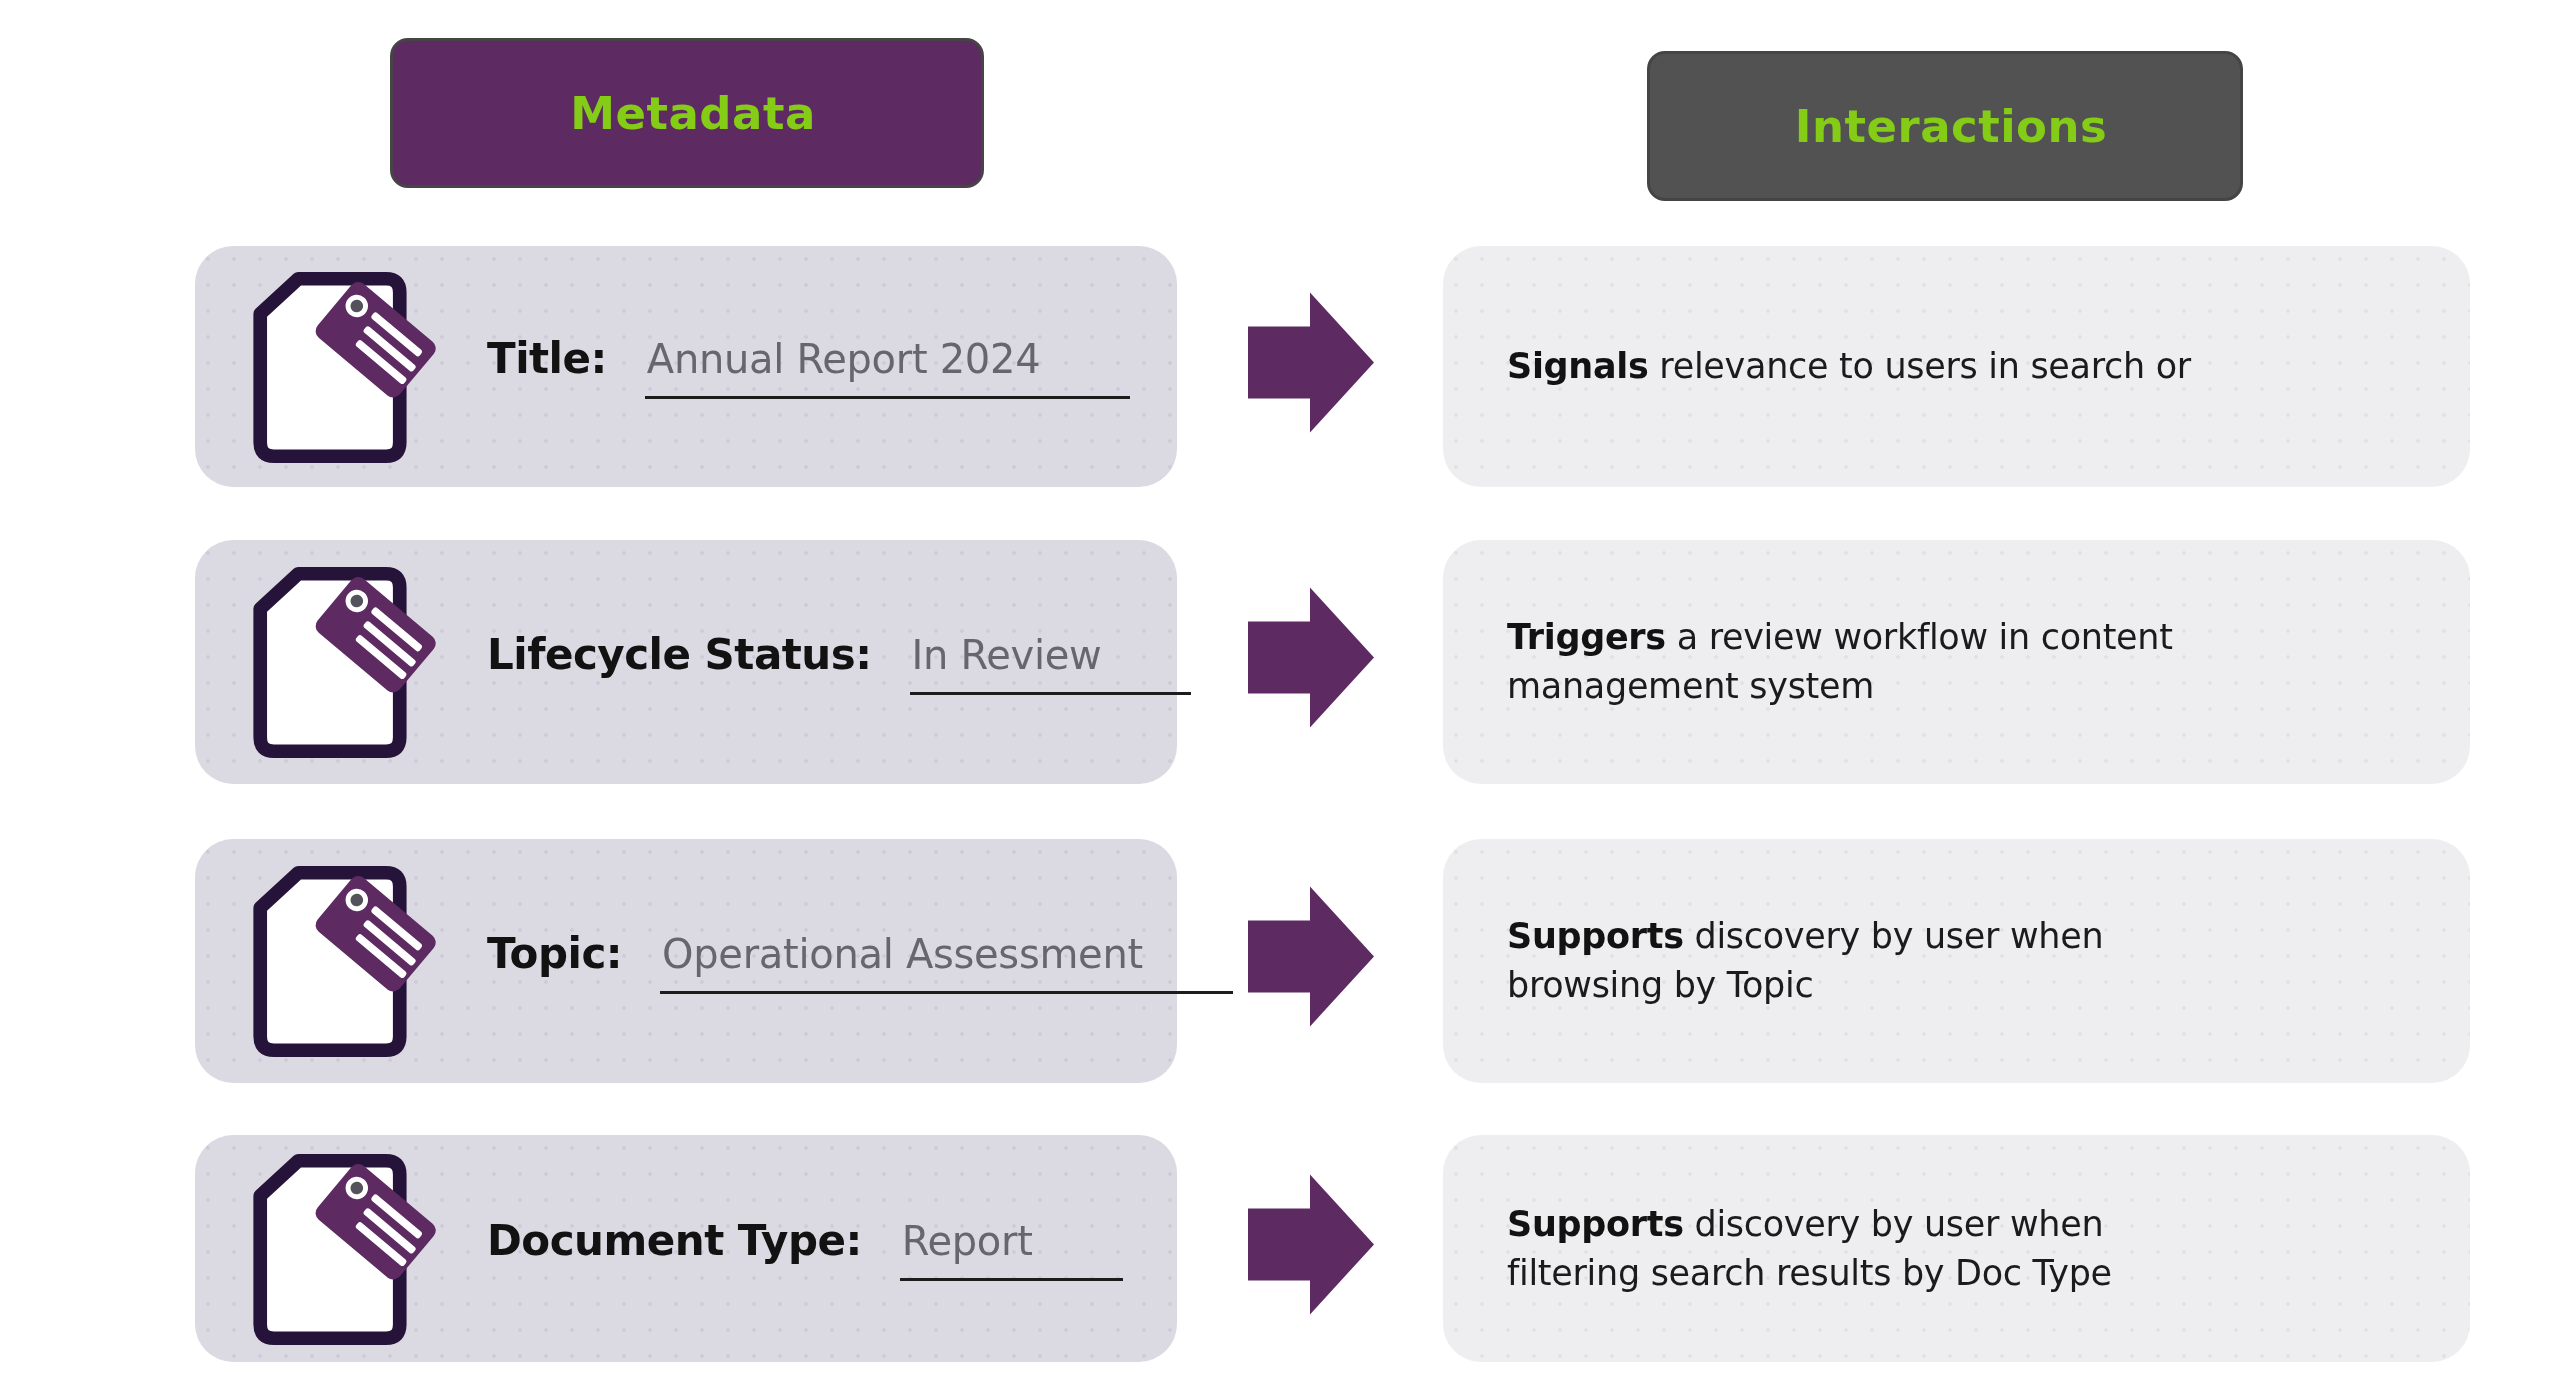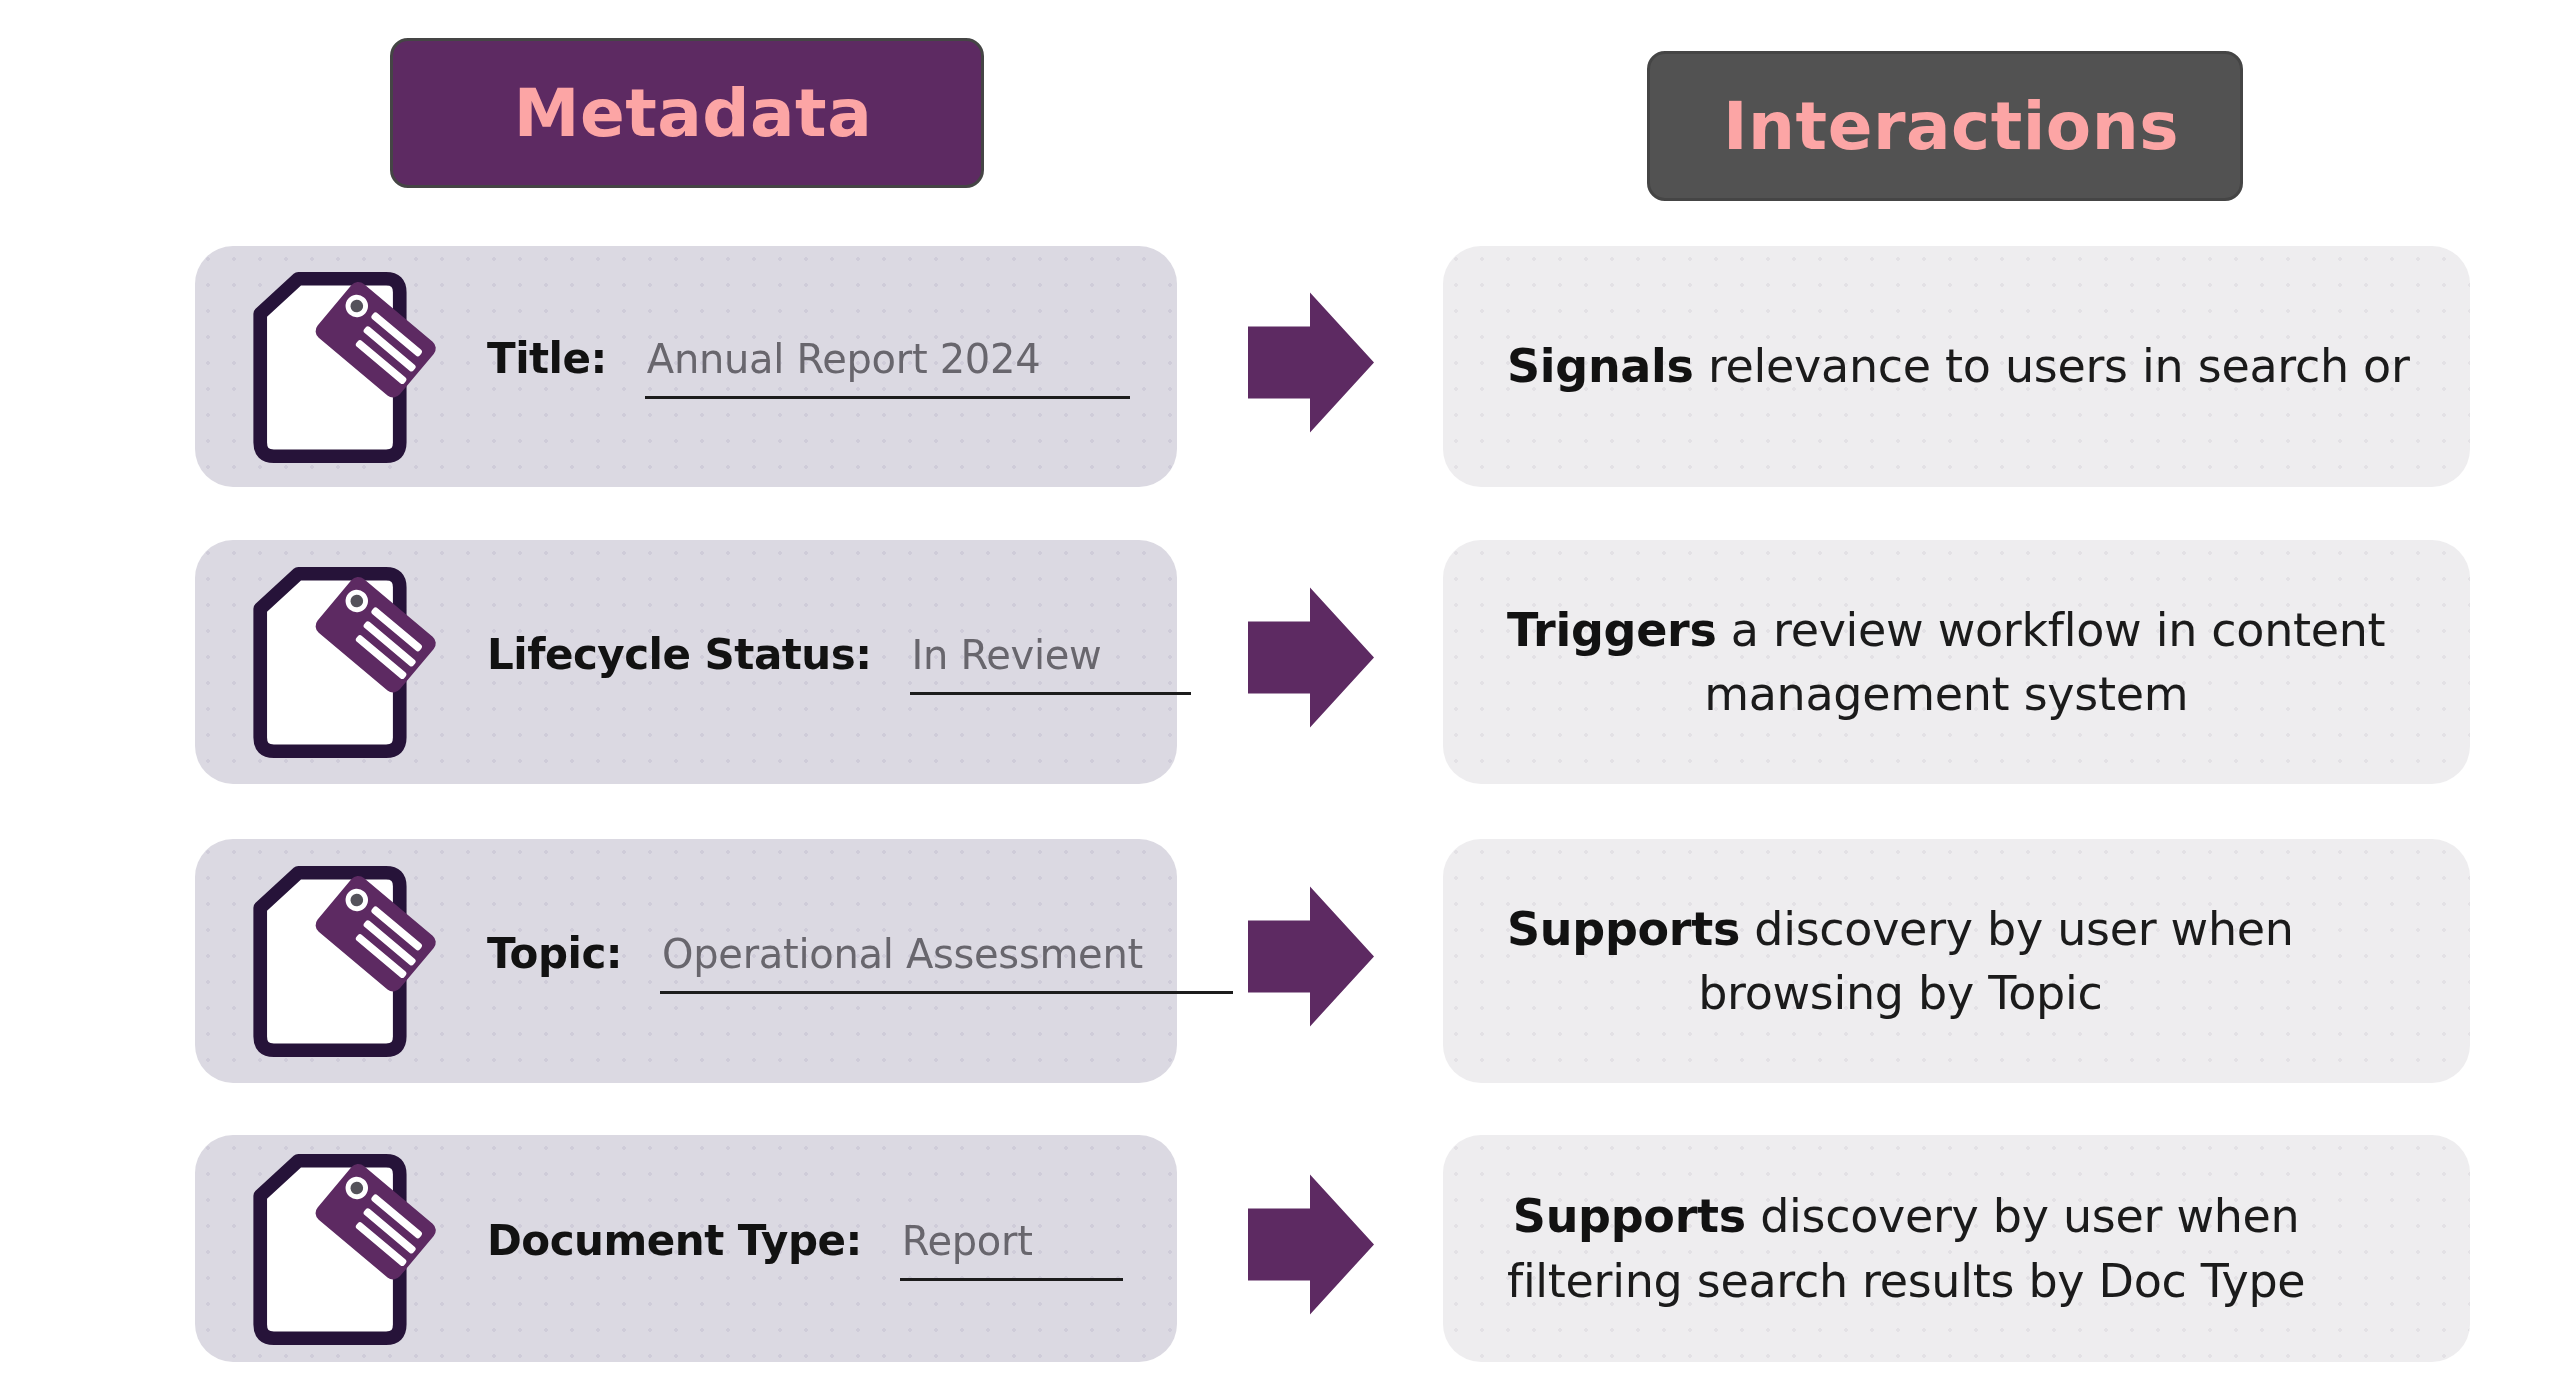"Metadata" .pill { color: #fca5a5 -> #84cc16; font-size: 66px -> 45px }
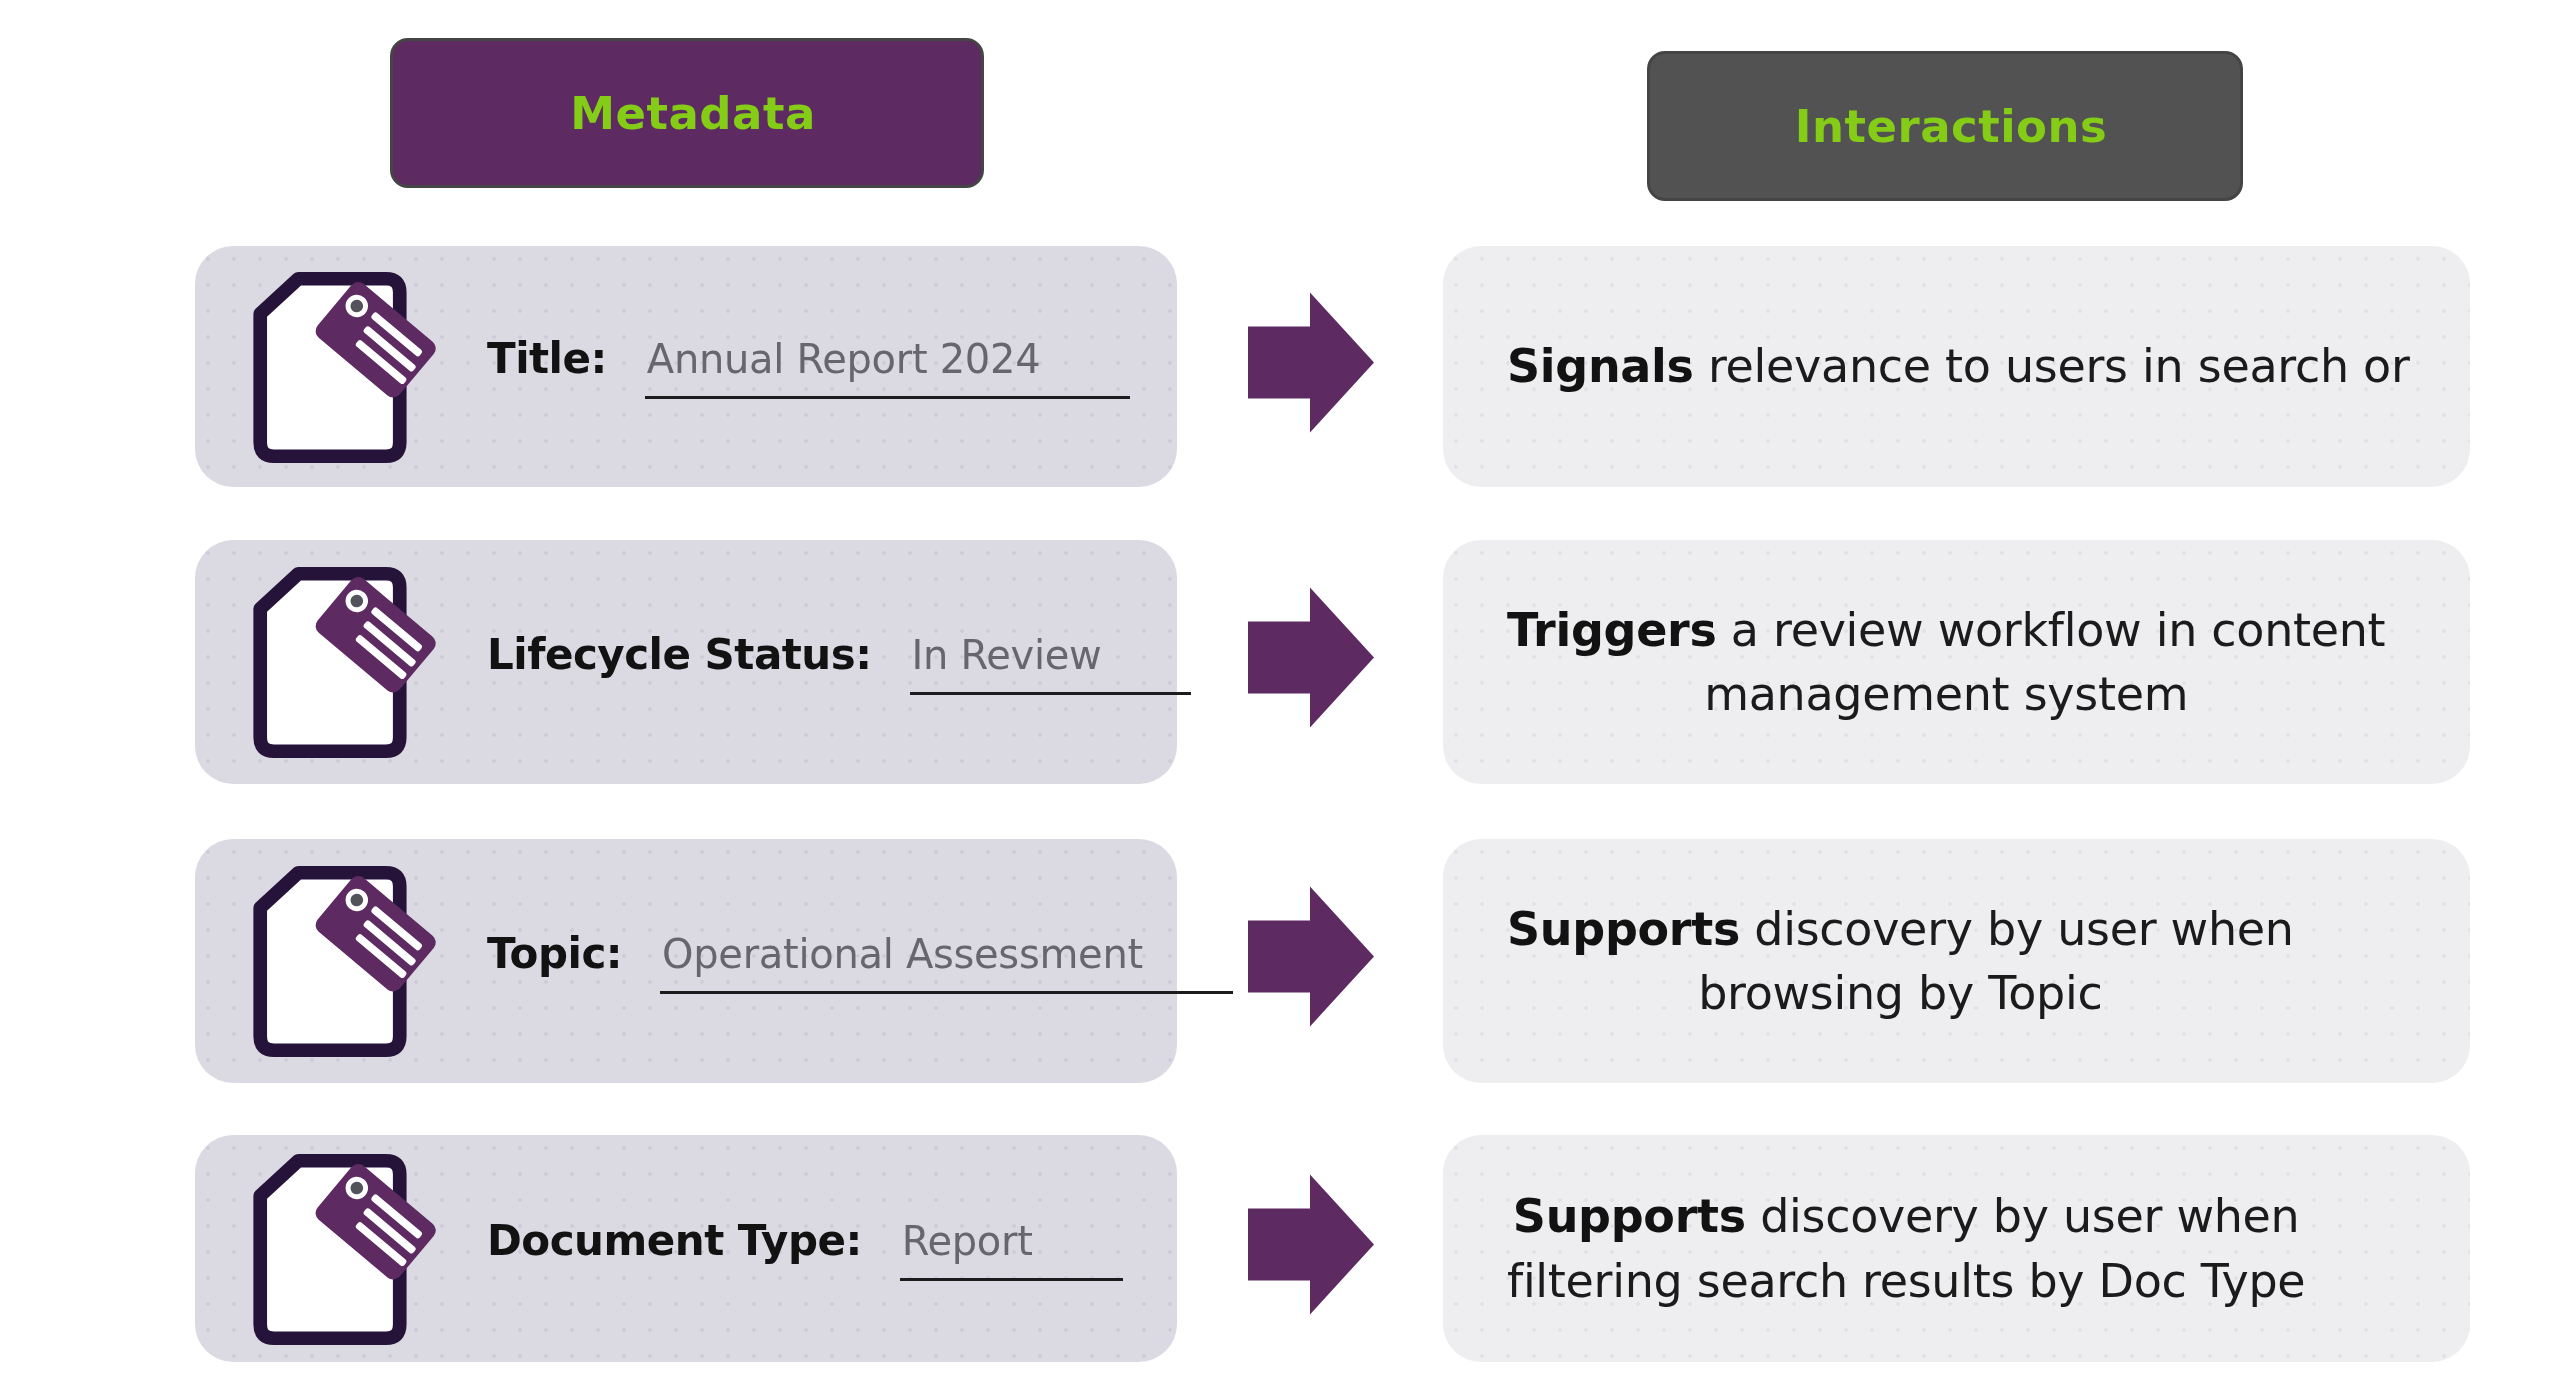"Signals relevance to users in" .interaction-text { font-size: 46px -> 35px; text-align: center -> none }
